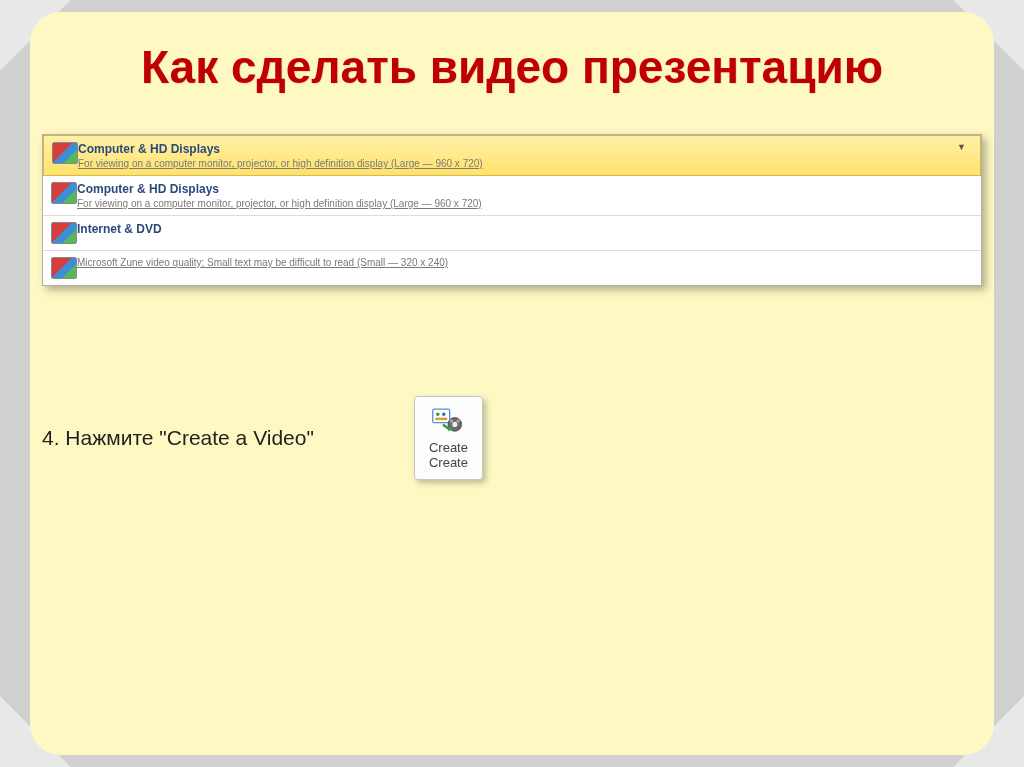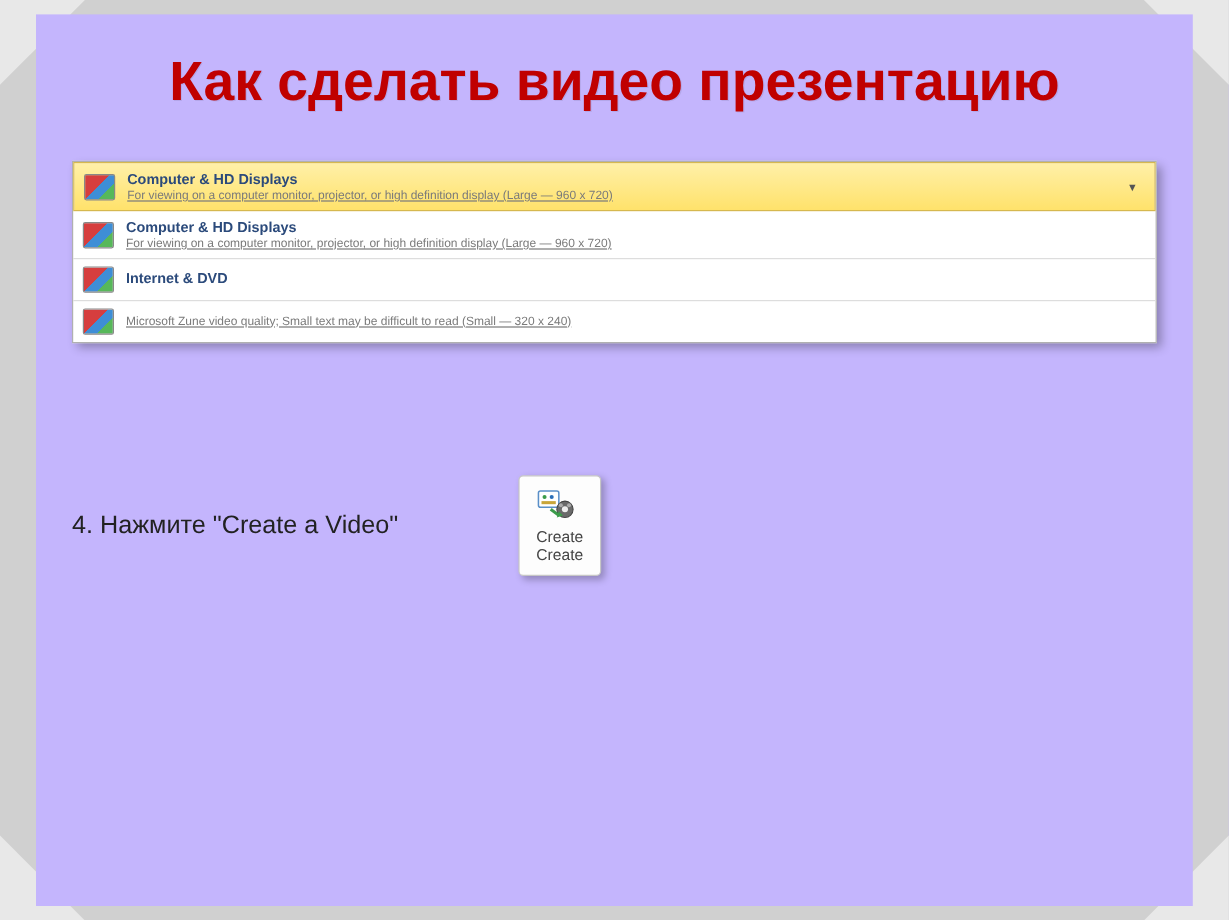"Как сделать видео презентацию" .slide { background: #c4b5fd -> #fef9c3; border-radius: none -> 31px; padding: 28px 30px -> 28px 12px }
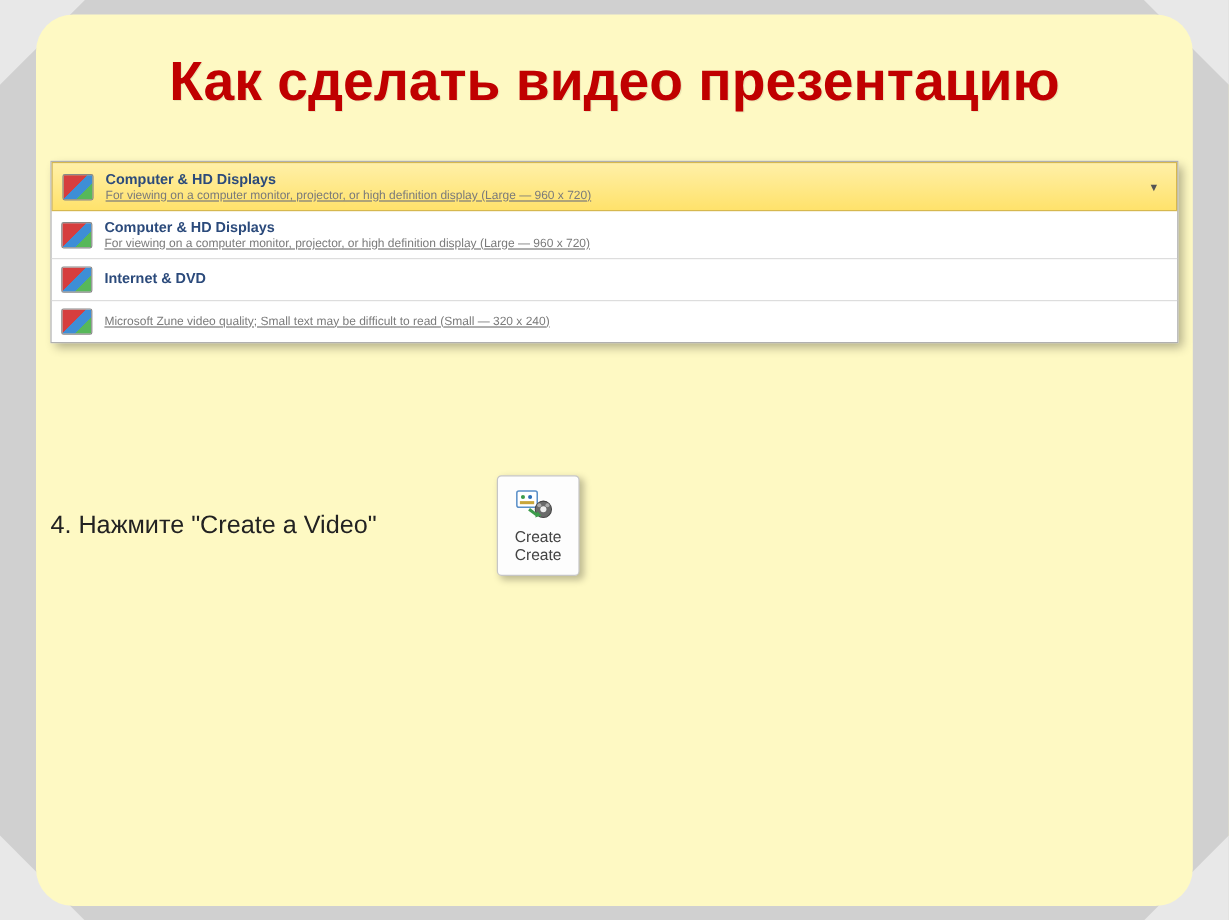"Computer & HD Displays" .drop-item { align-items: center -> none; gap: 10px -> 0 }
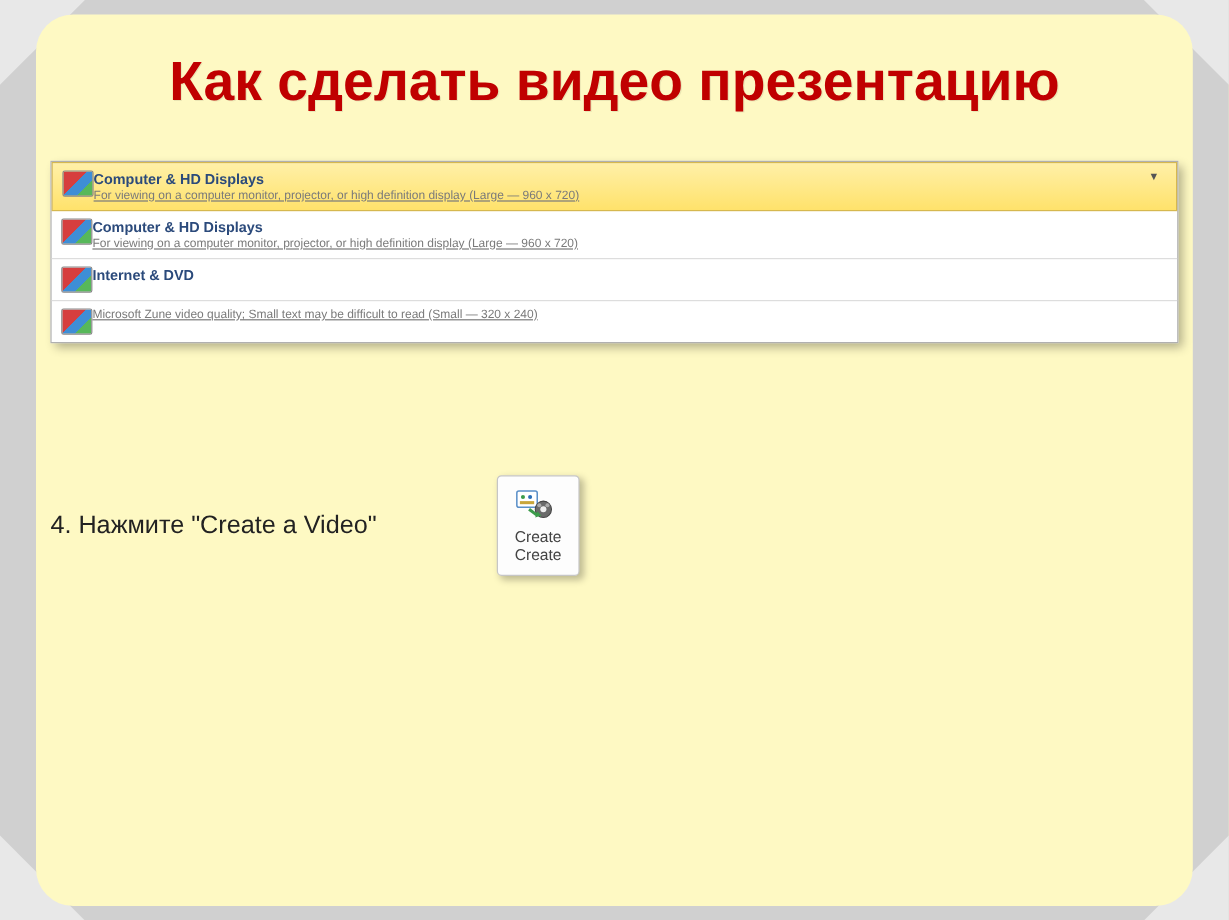"Create" .create-video-btn { align-items: flex-start -> center }
